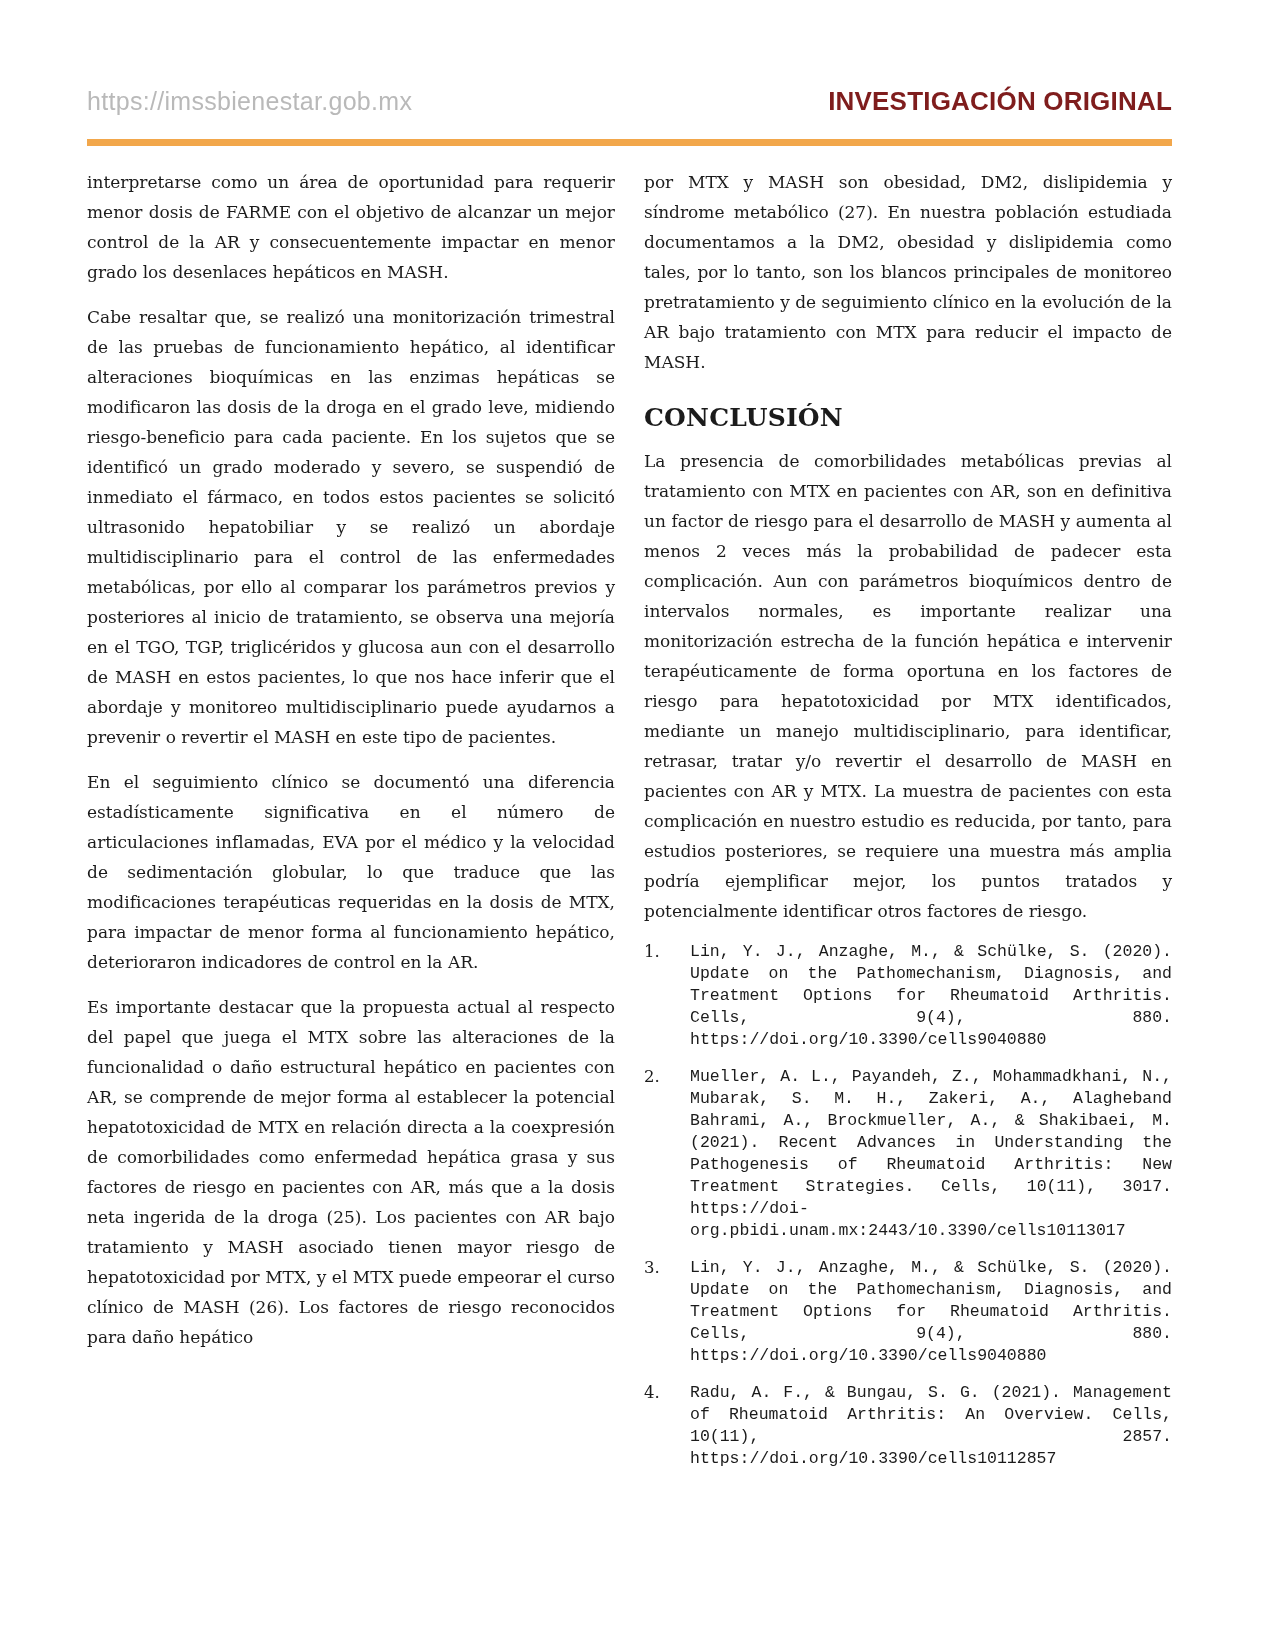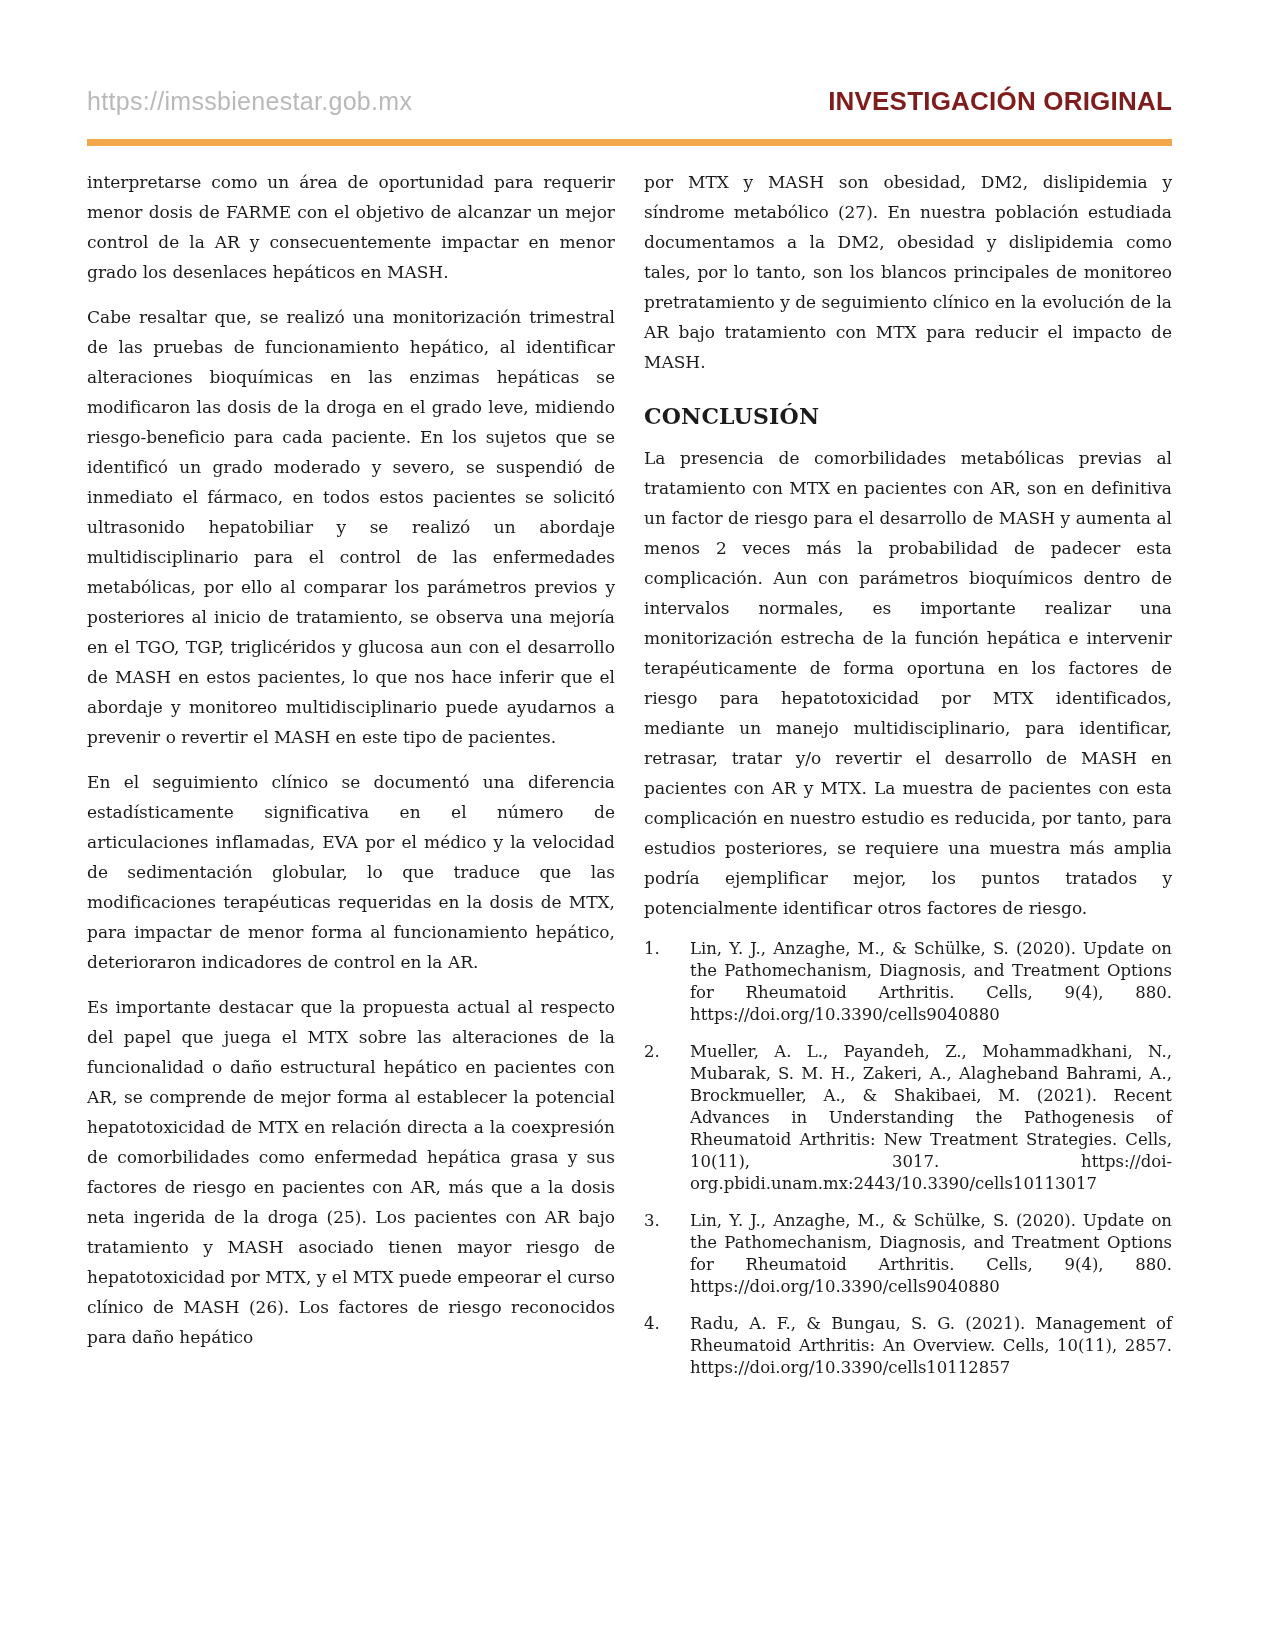"CONCLUSIÓN" .section-heading { font-size: 22px -> 25px }
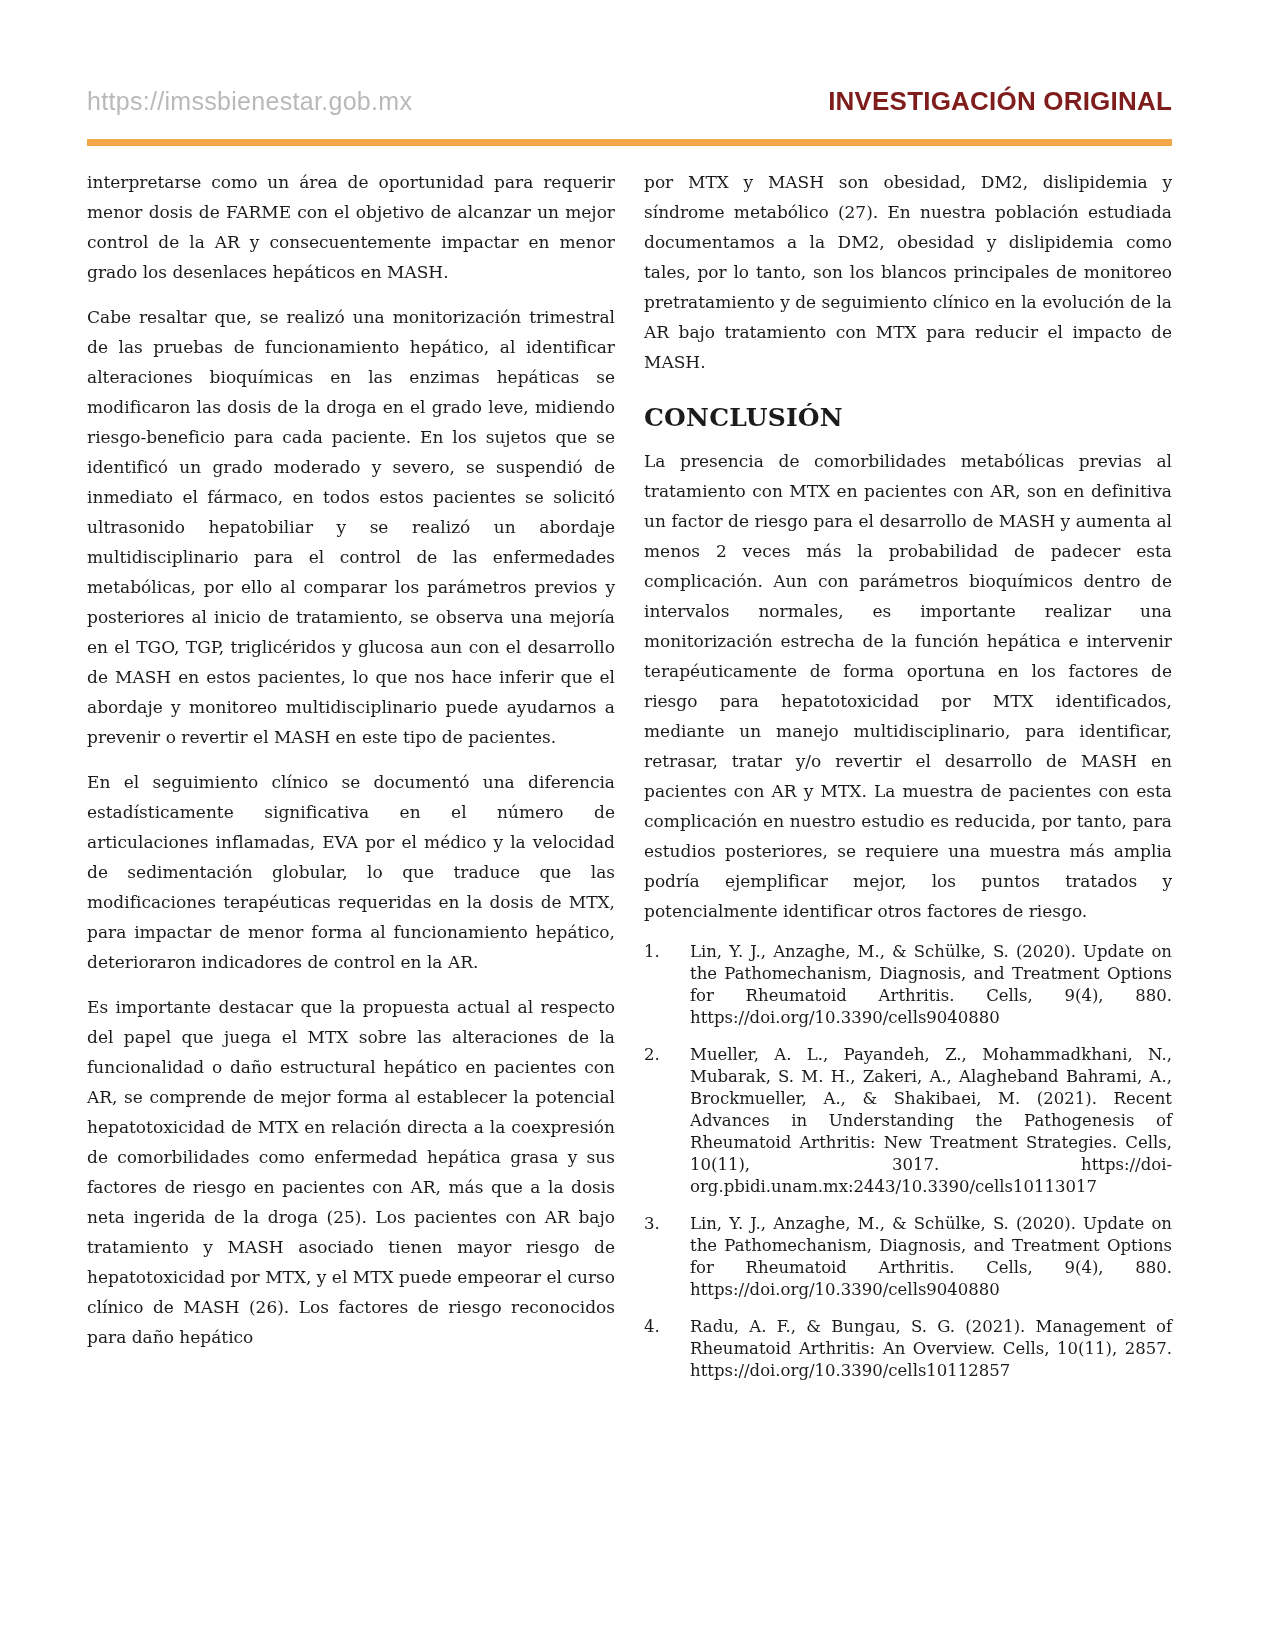"Lin, Y. J., Anzaghe, M.," .ref-text { font-family: none -> Liberation Mono, monospace }
